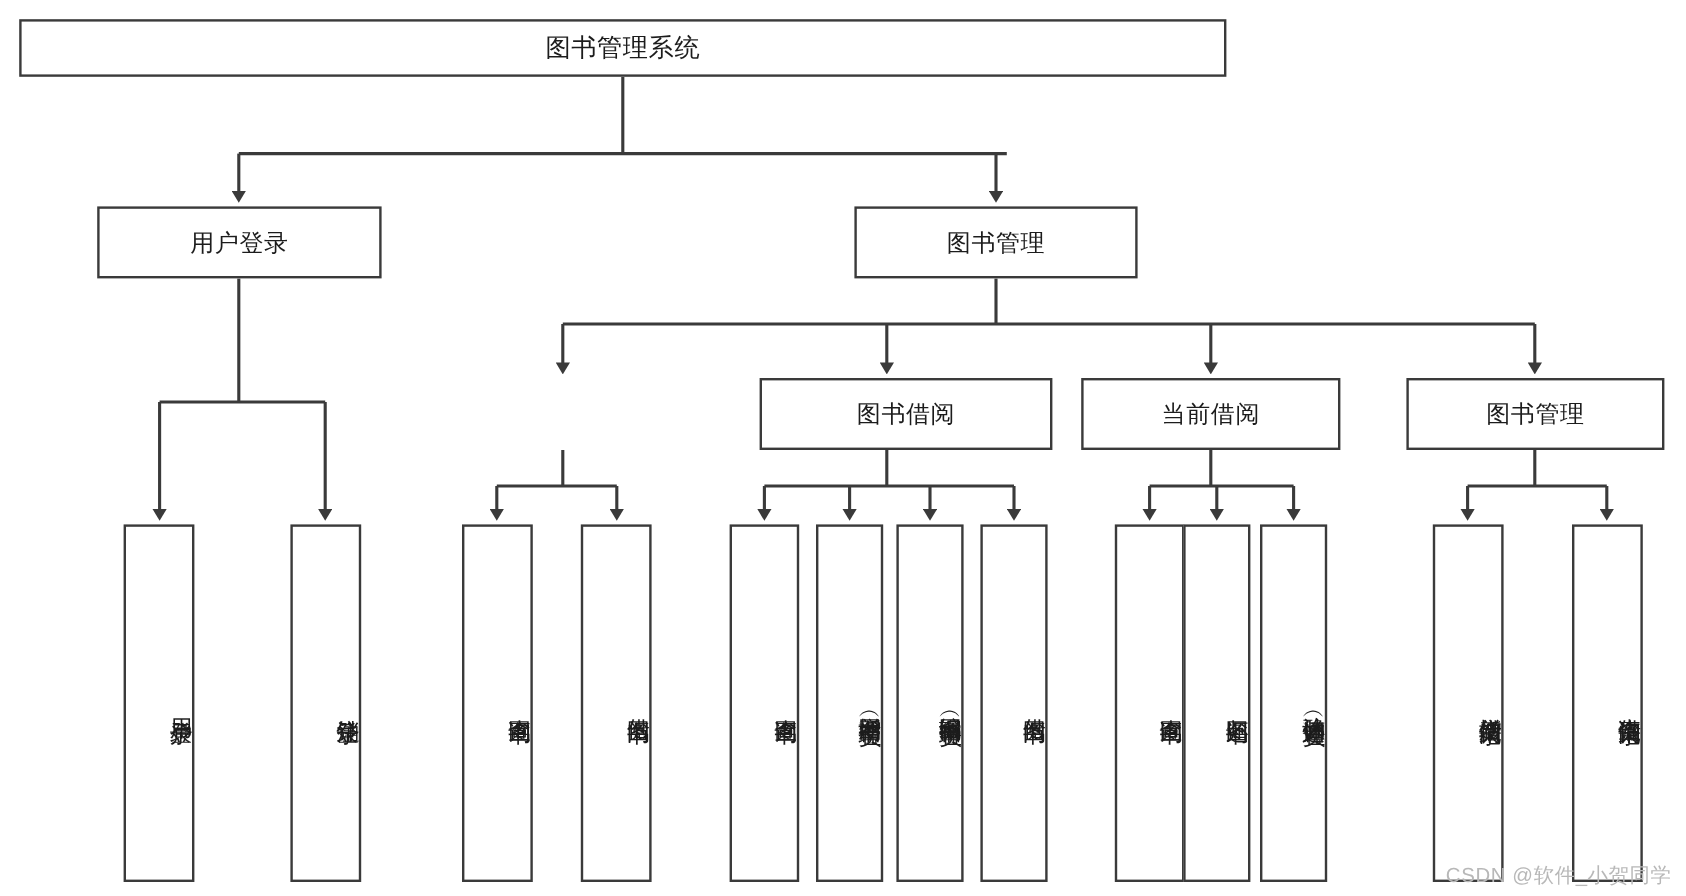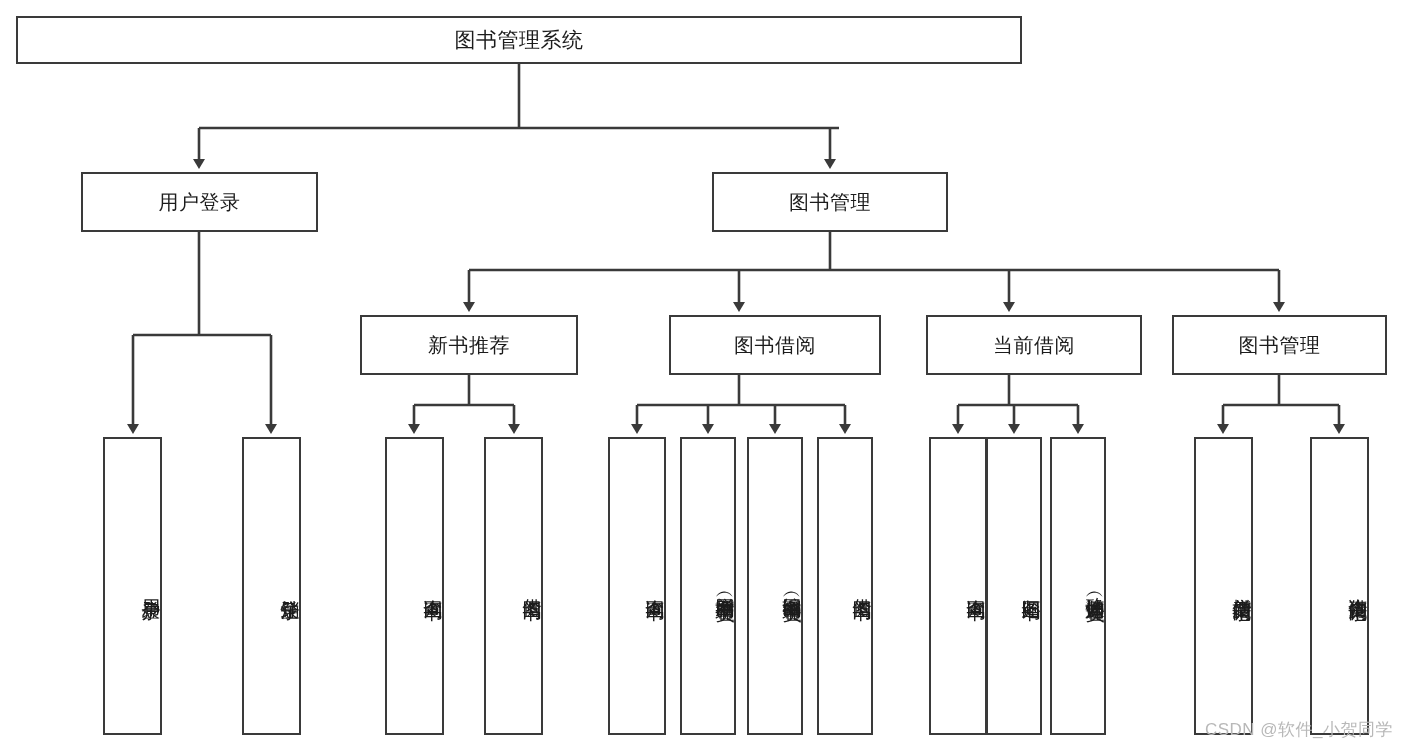"新书推荐" div.node { html: <div> <span>新书推荐</span> </div> -> none }
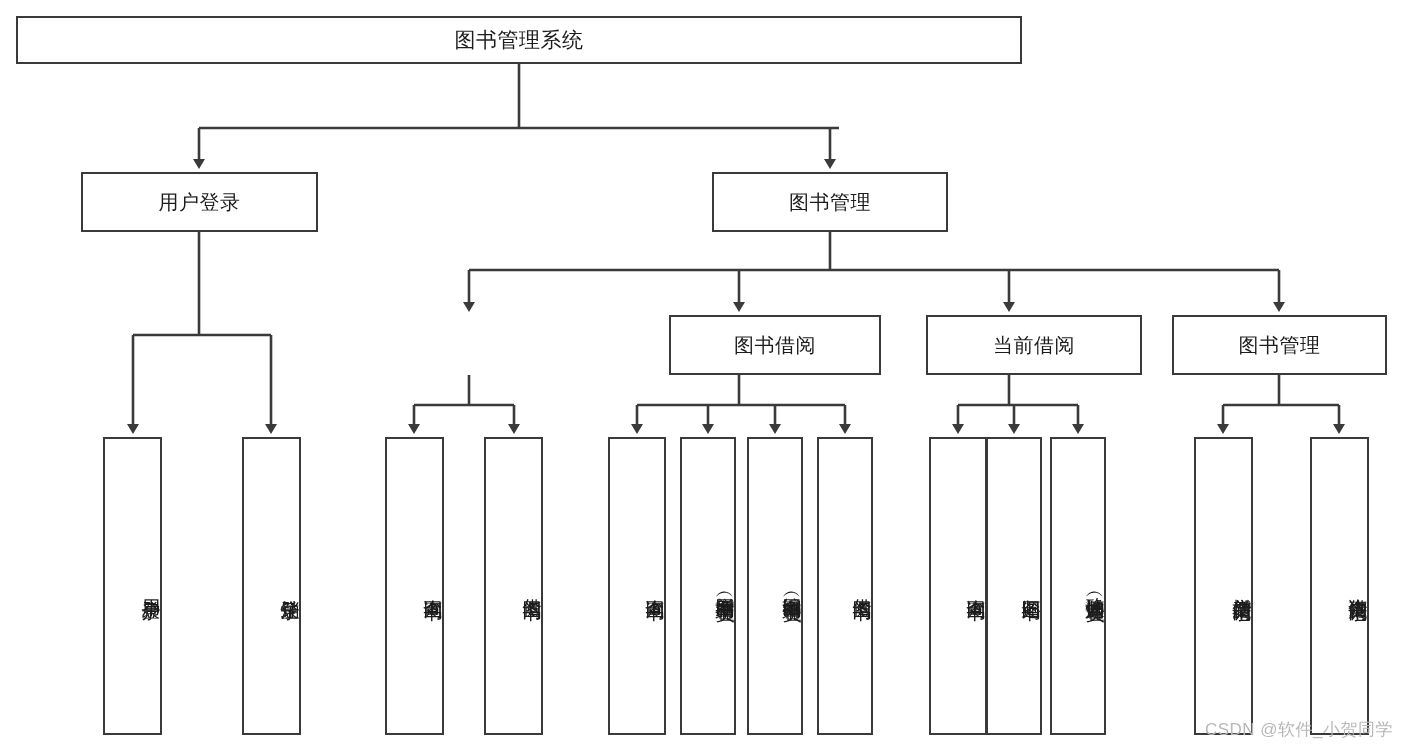"图书借阅" div.node { margin-left: 36px -> none; width: 212px -> 244px }
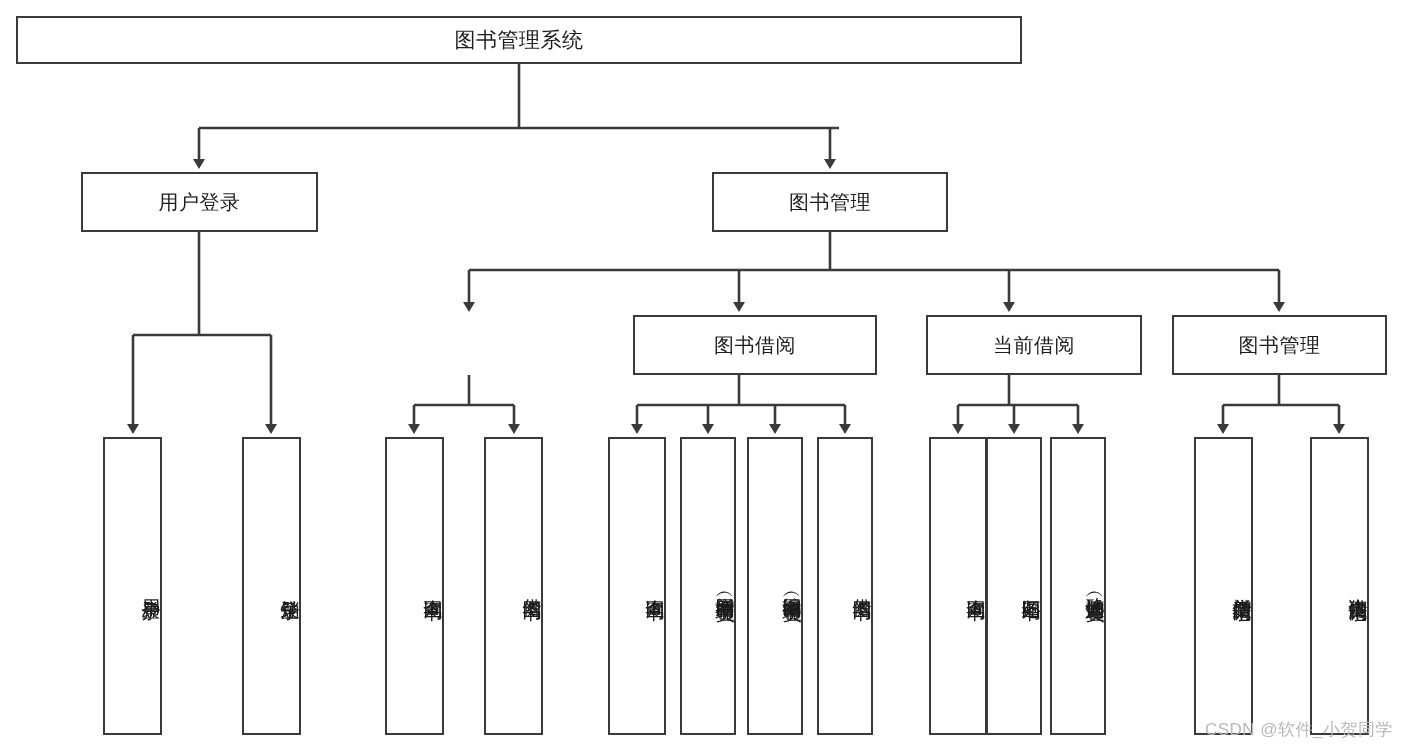"当前借阅" div.node { margin-left: 25px -> none }
